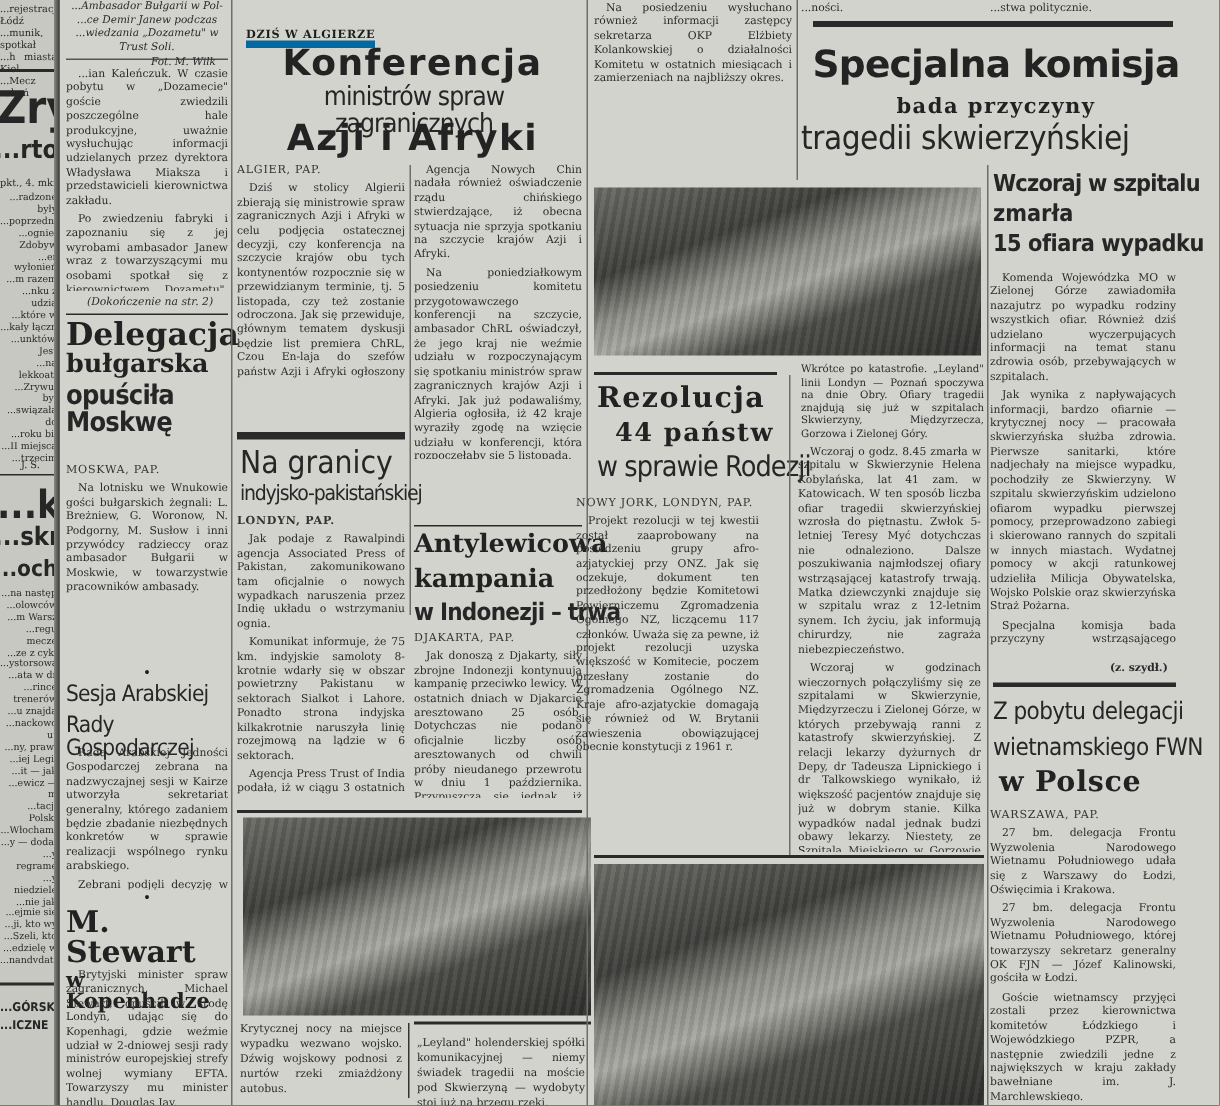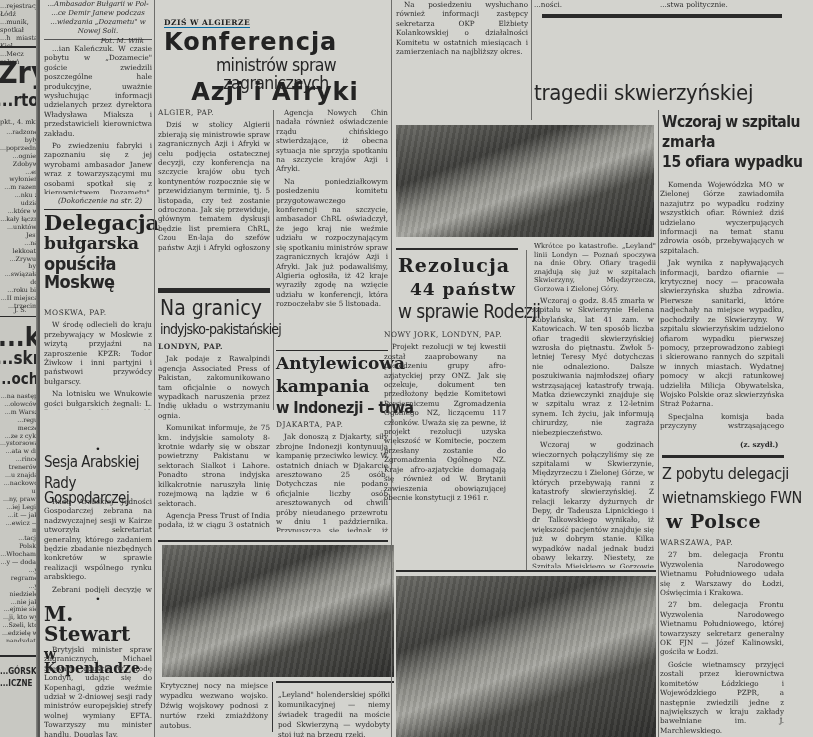"DZIŚ W ALGIERZE" div.abs { border-bottom: 1px solid #0369a1 -> 5px solid #0369a1 }
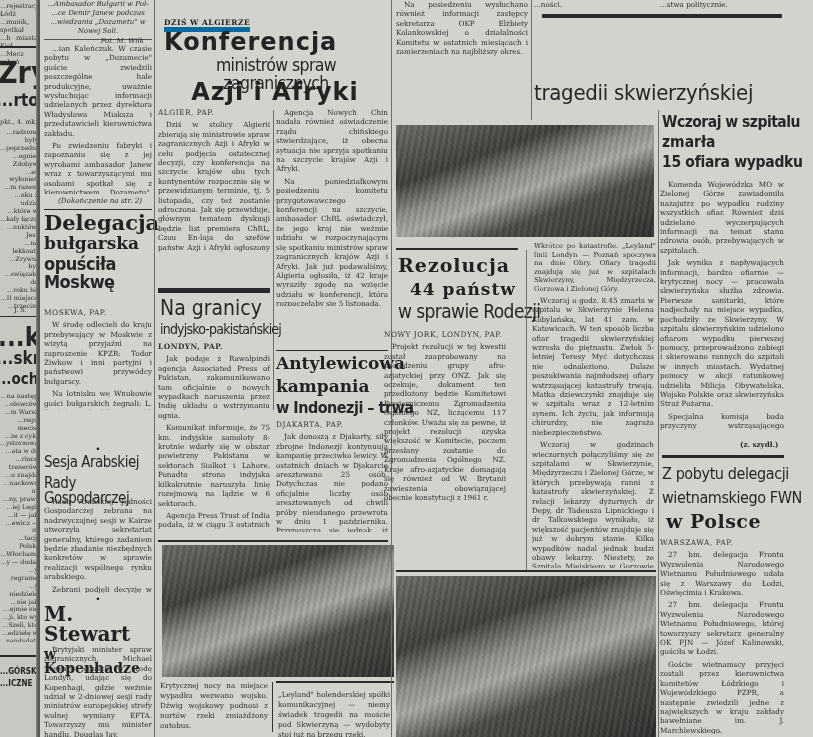"Nowej Soli." div { text: Nowej -> Trust }
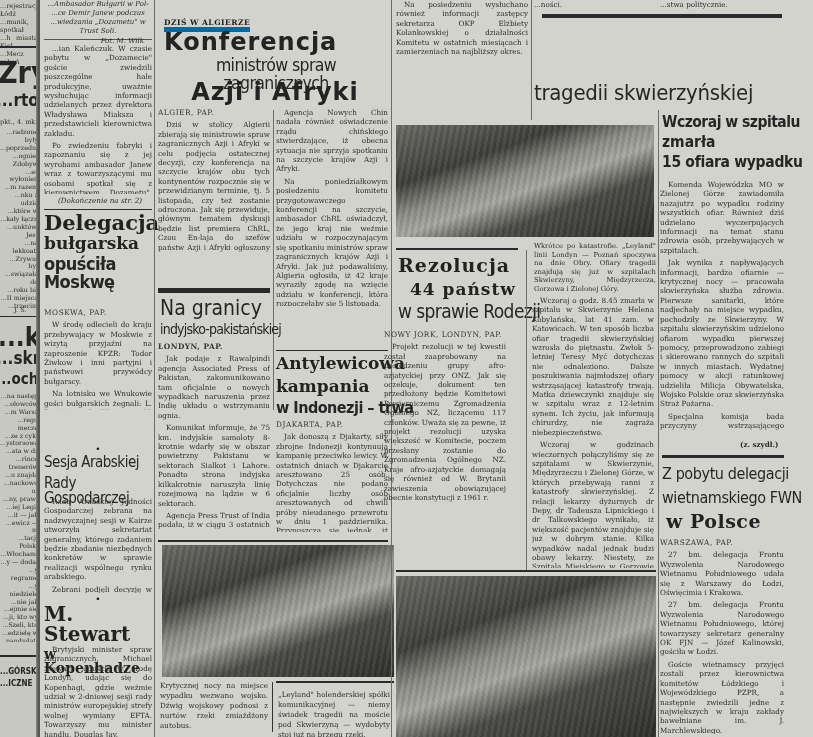"Konferencja" div.abs { text-align: none -> center }
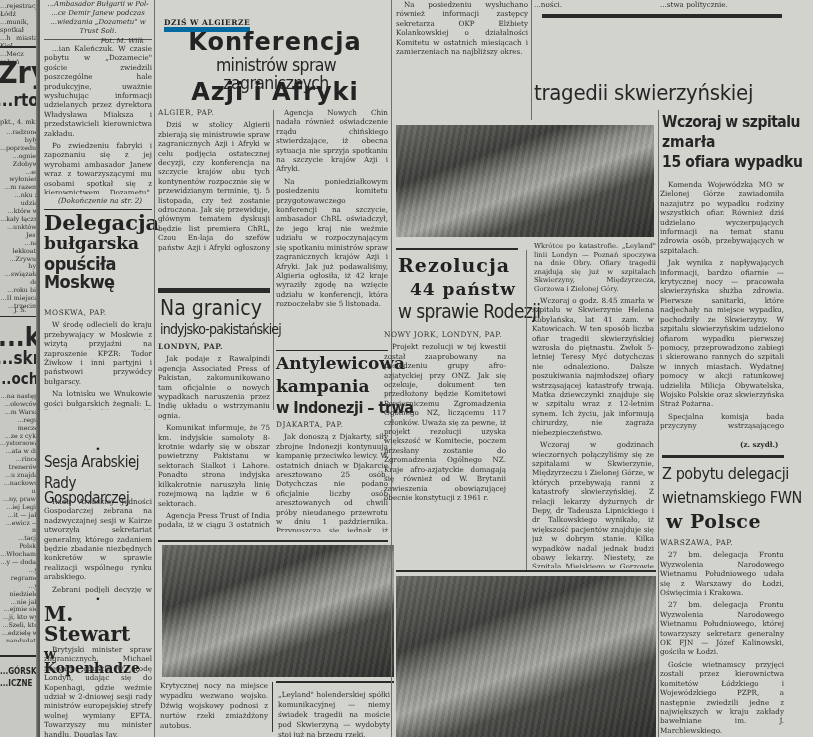"Specjalna komisja" div.abs { html: none -> <div>Specjalna komisja</div> }
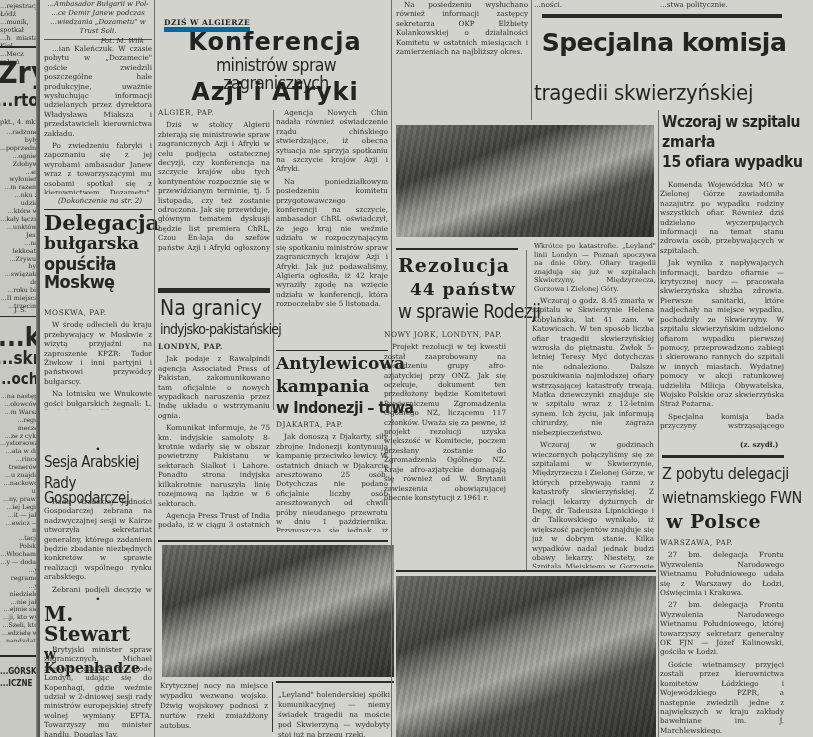"bada przyczyny" div.abs { html: none -> <div>bada przyczyny</div> }
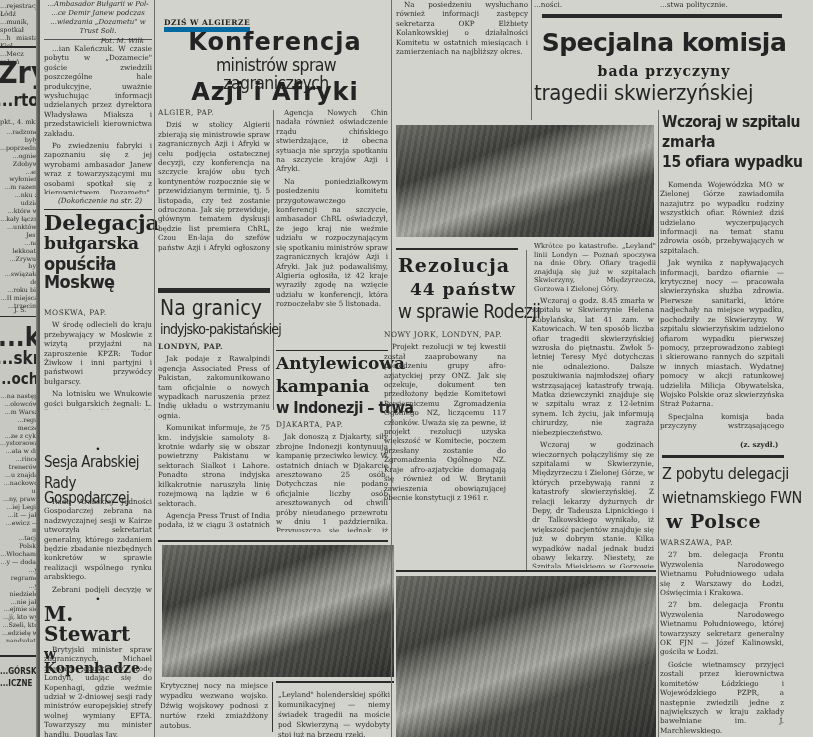"W środę odlecieli do kraju" p { html: <p>W środę odlecieli do kraju przebywający w Moskwie z wizytą przyjaźni na zaproszenie KPZR: Todor Żiwkow i inni partyjni i państwowi przywódcy bułgarscy.</p> -> none }
